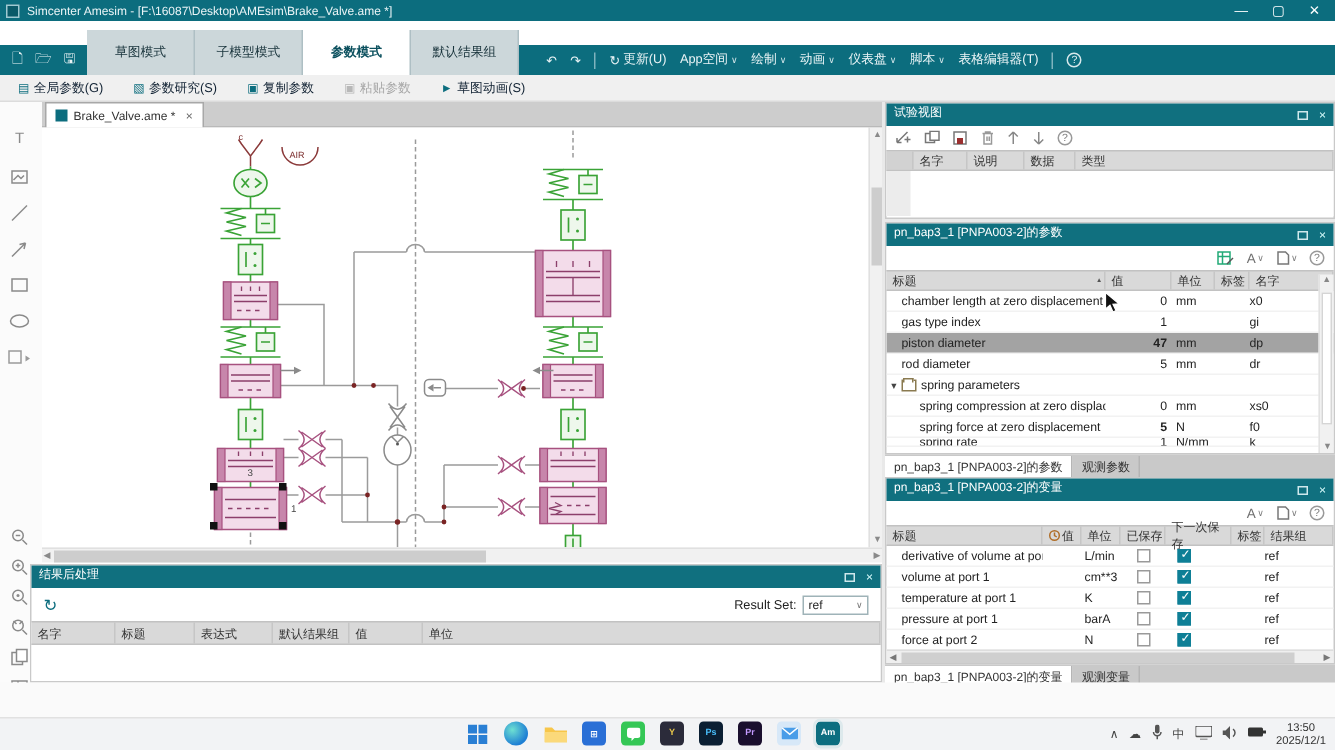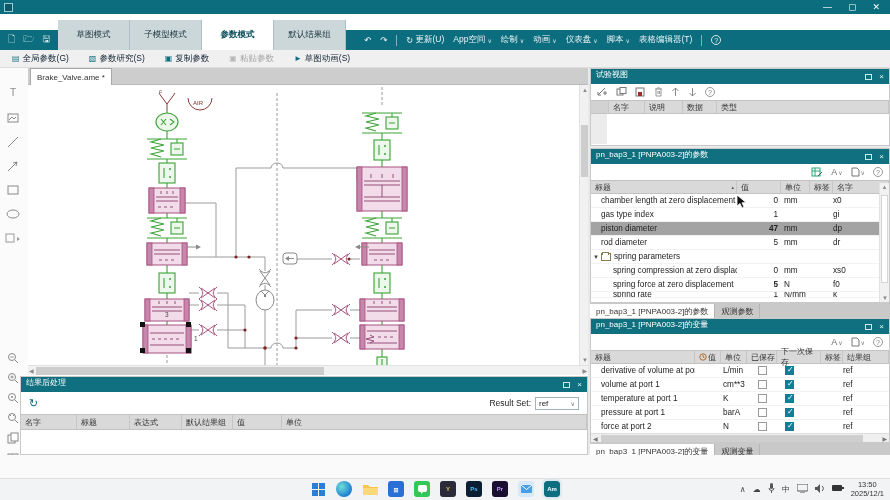"Simcenter Amesim -" span { html: none -> <span>Simcenter Amesim - [F:\16087\Desktop\AMEsim\Brake_Valve.ame *]</span> }
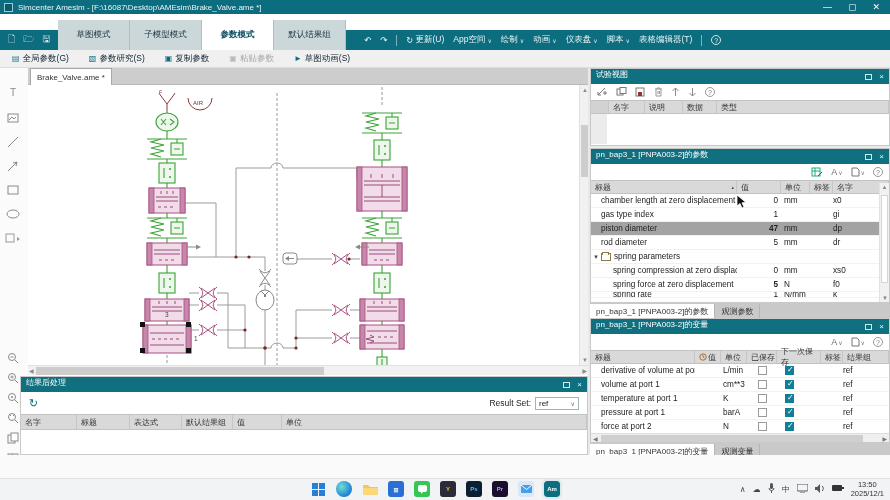"Brake_Valve.ame *" .doctab { flex-direction: column -> none }
